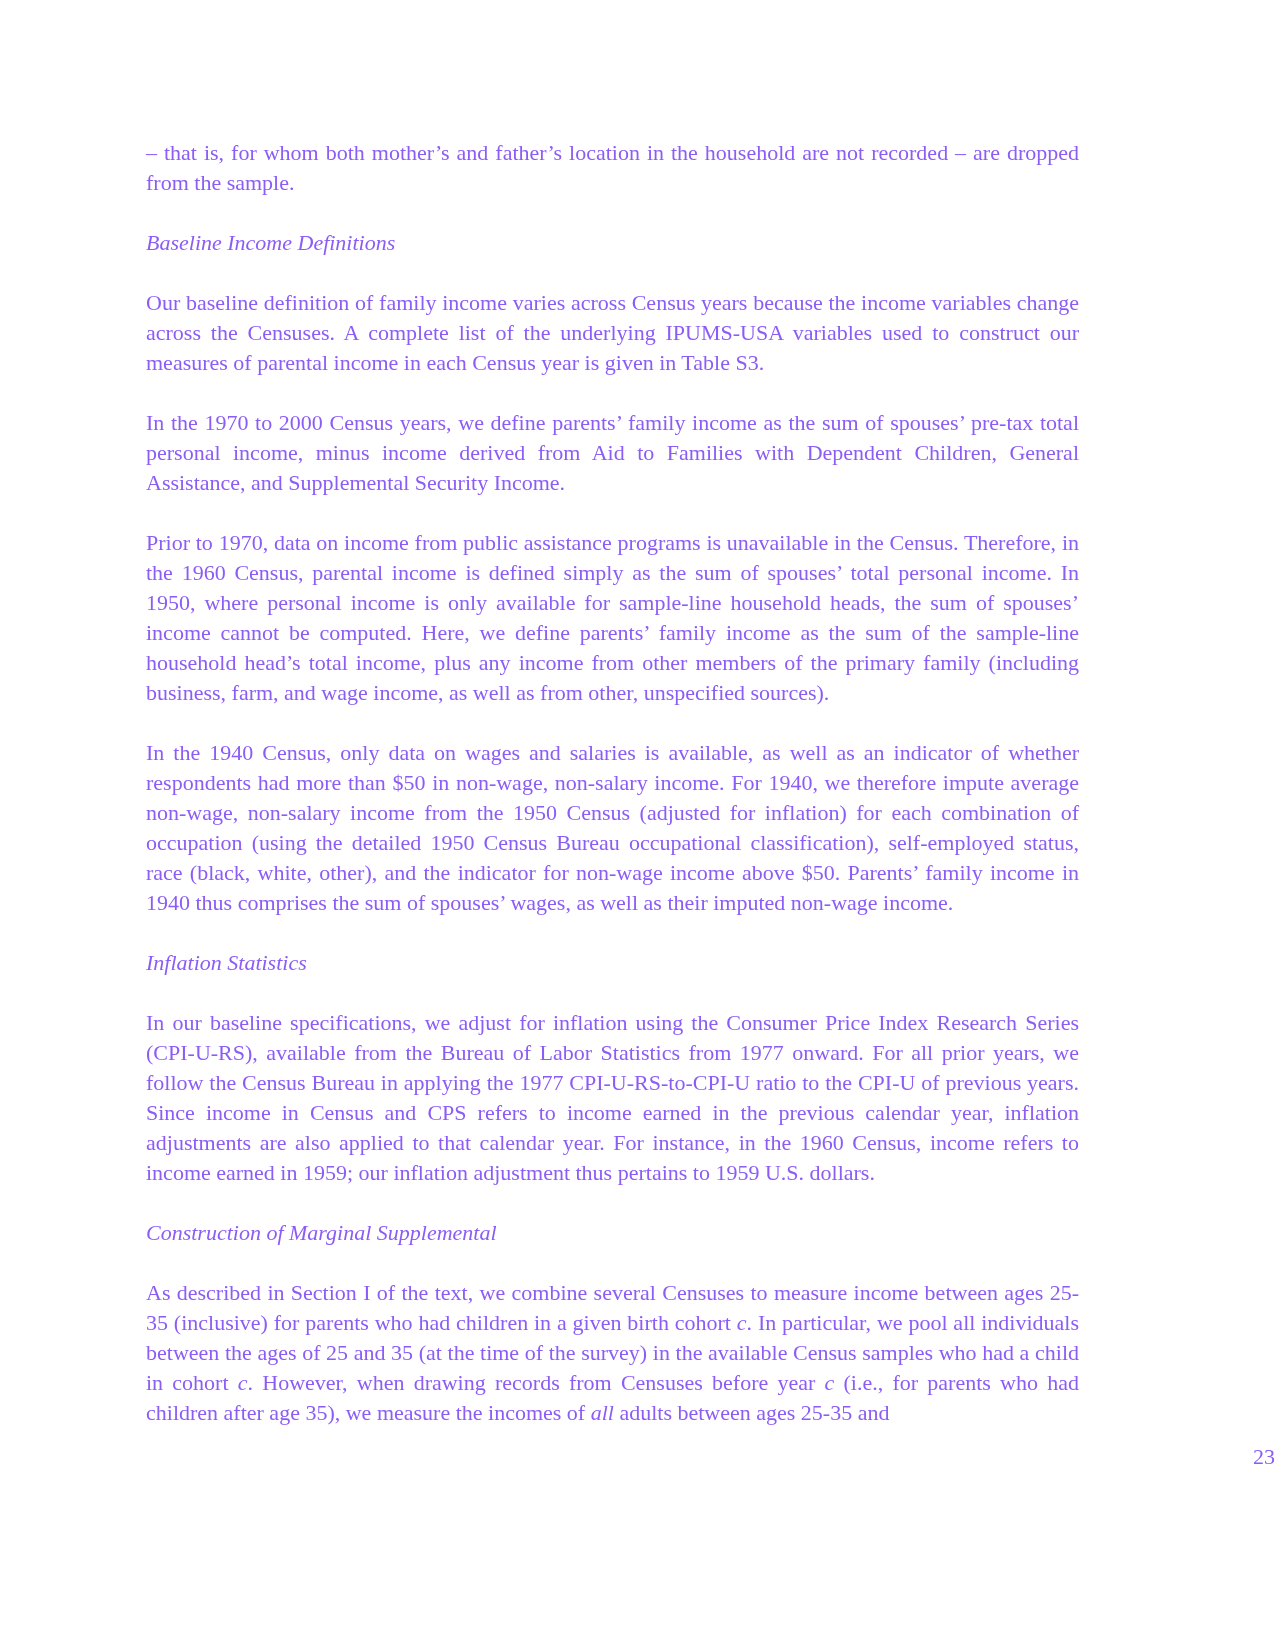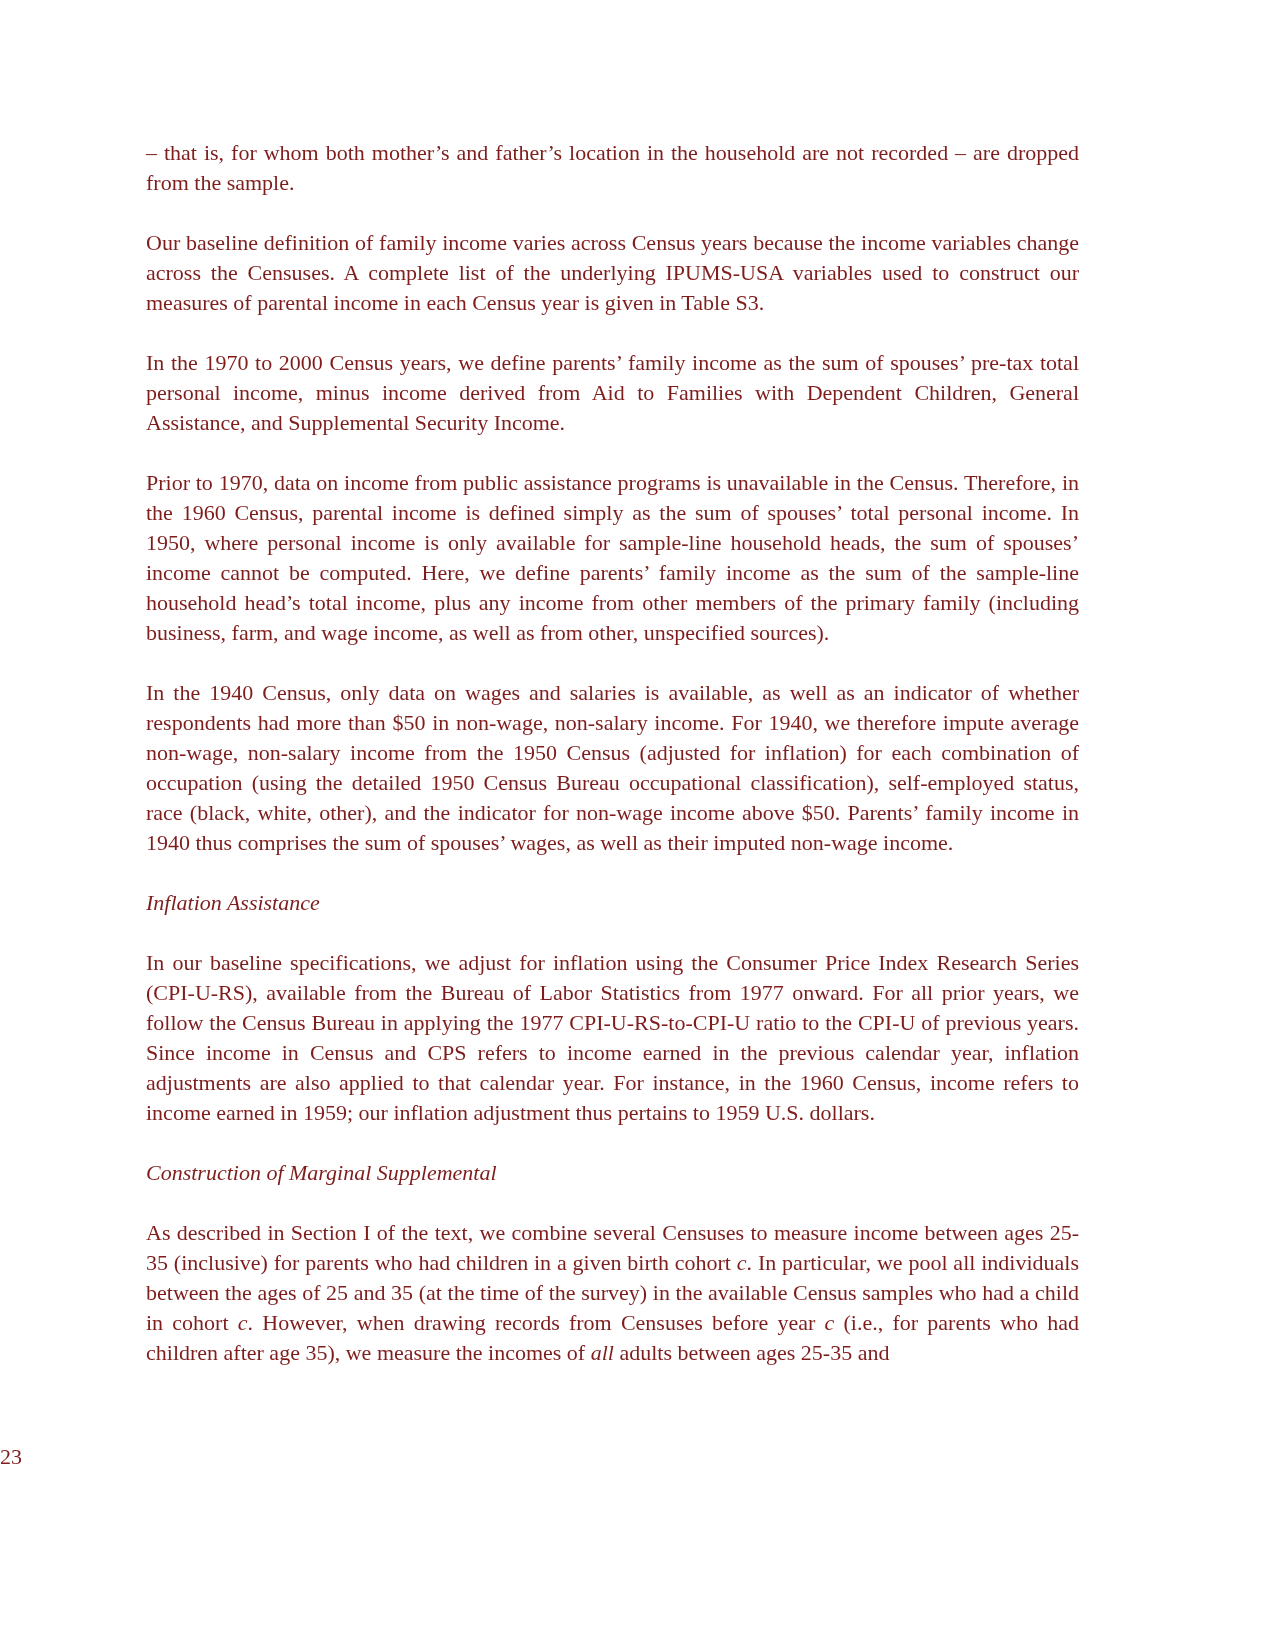"– that is, for whom" .page { color: #7f1d1d -> #8b5cf6 }
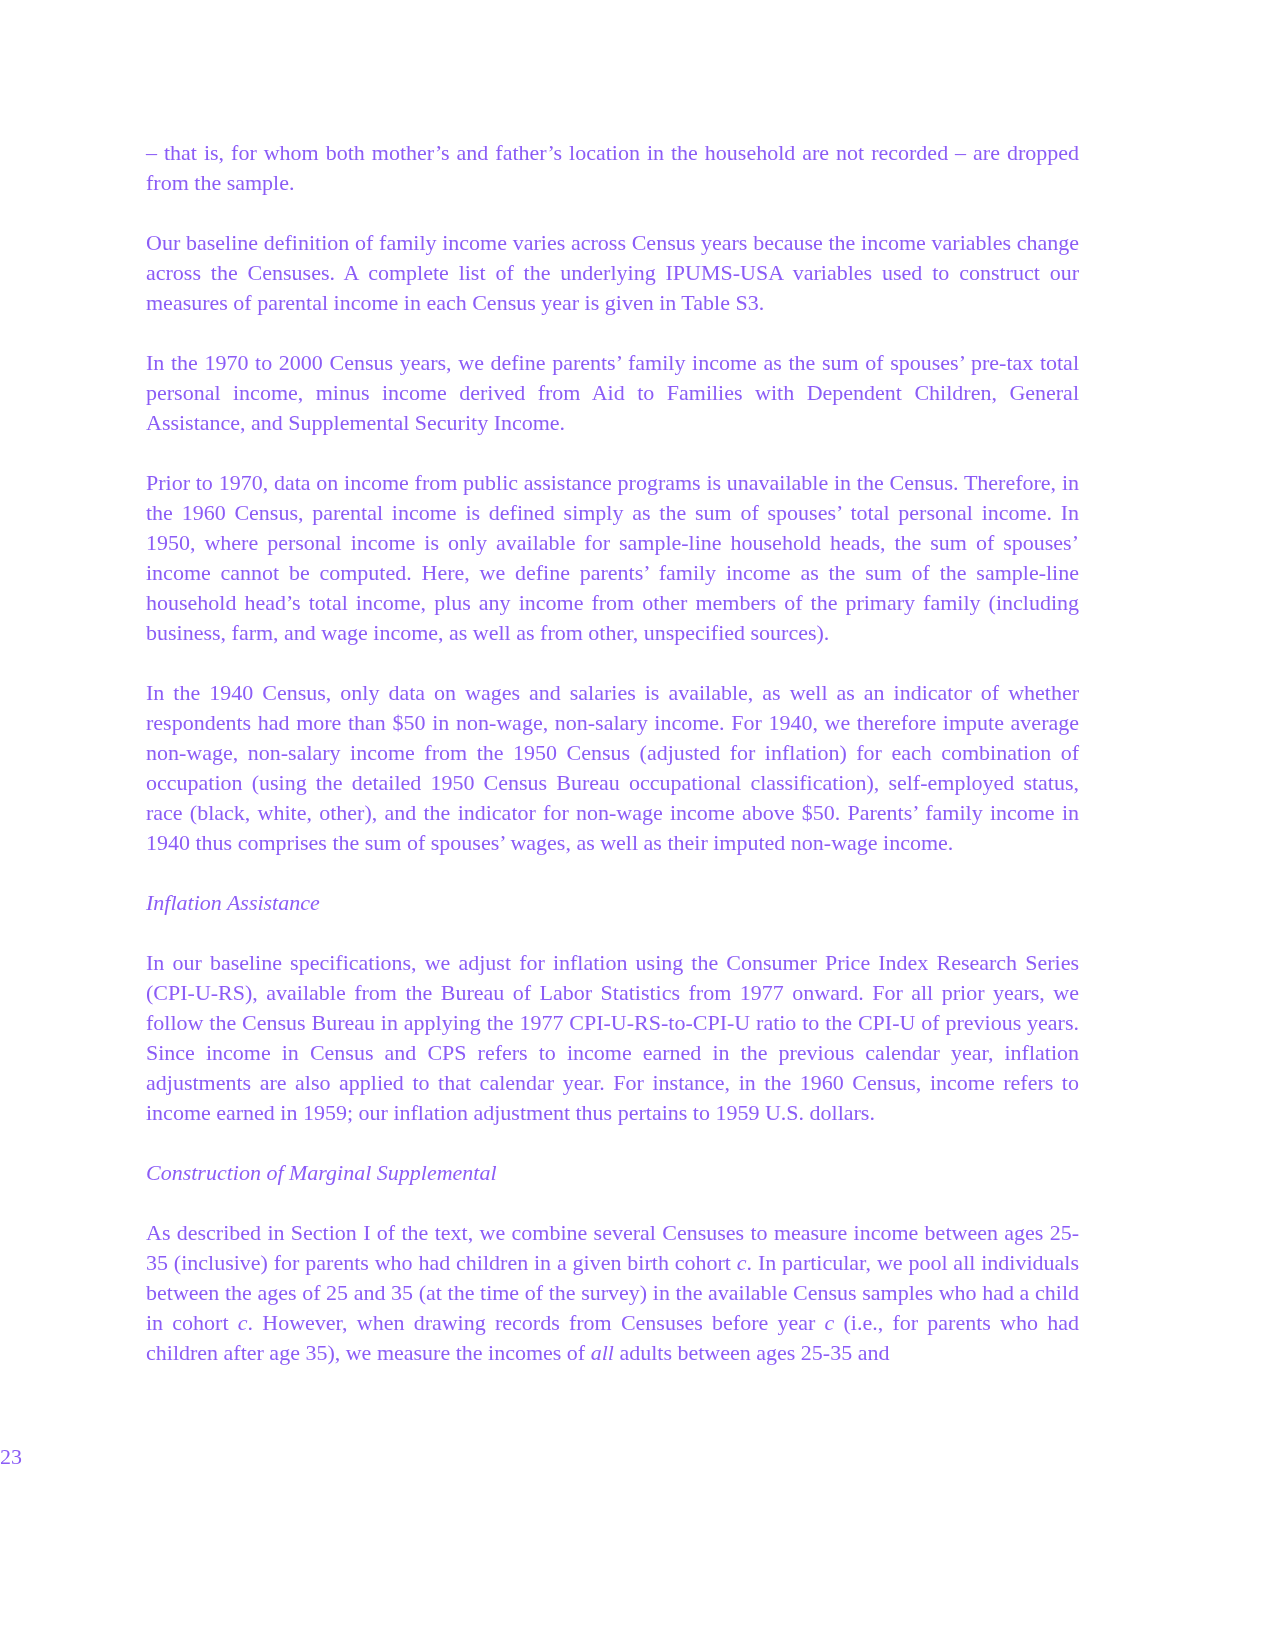"Baseline Income Definitions" h2.heading { html: none -> <h2><span>Baseline Income Definitions</span></h2> }
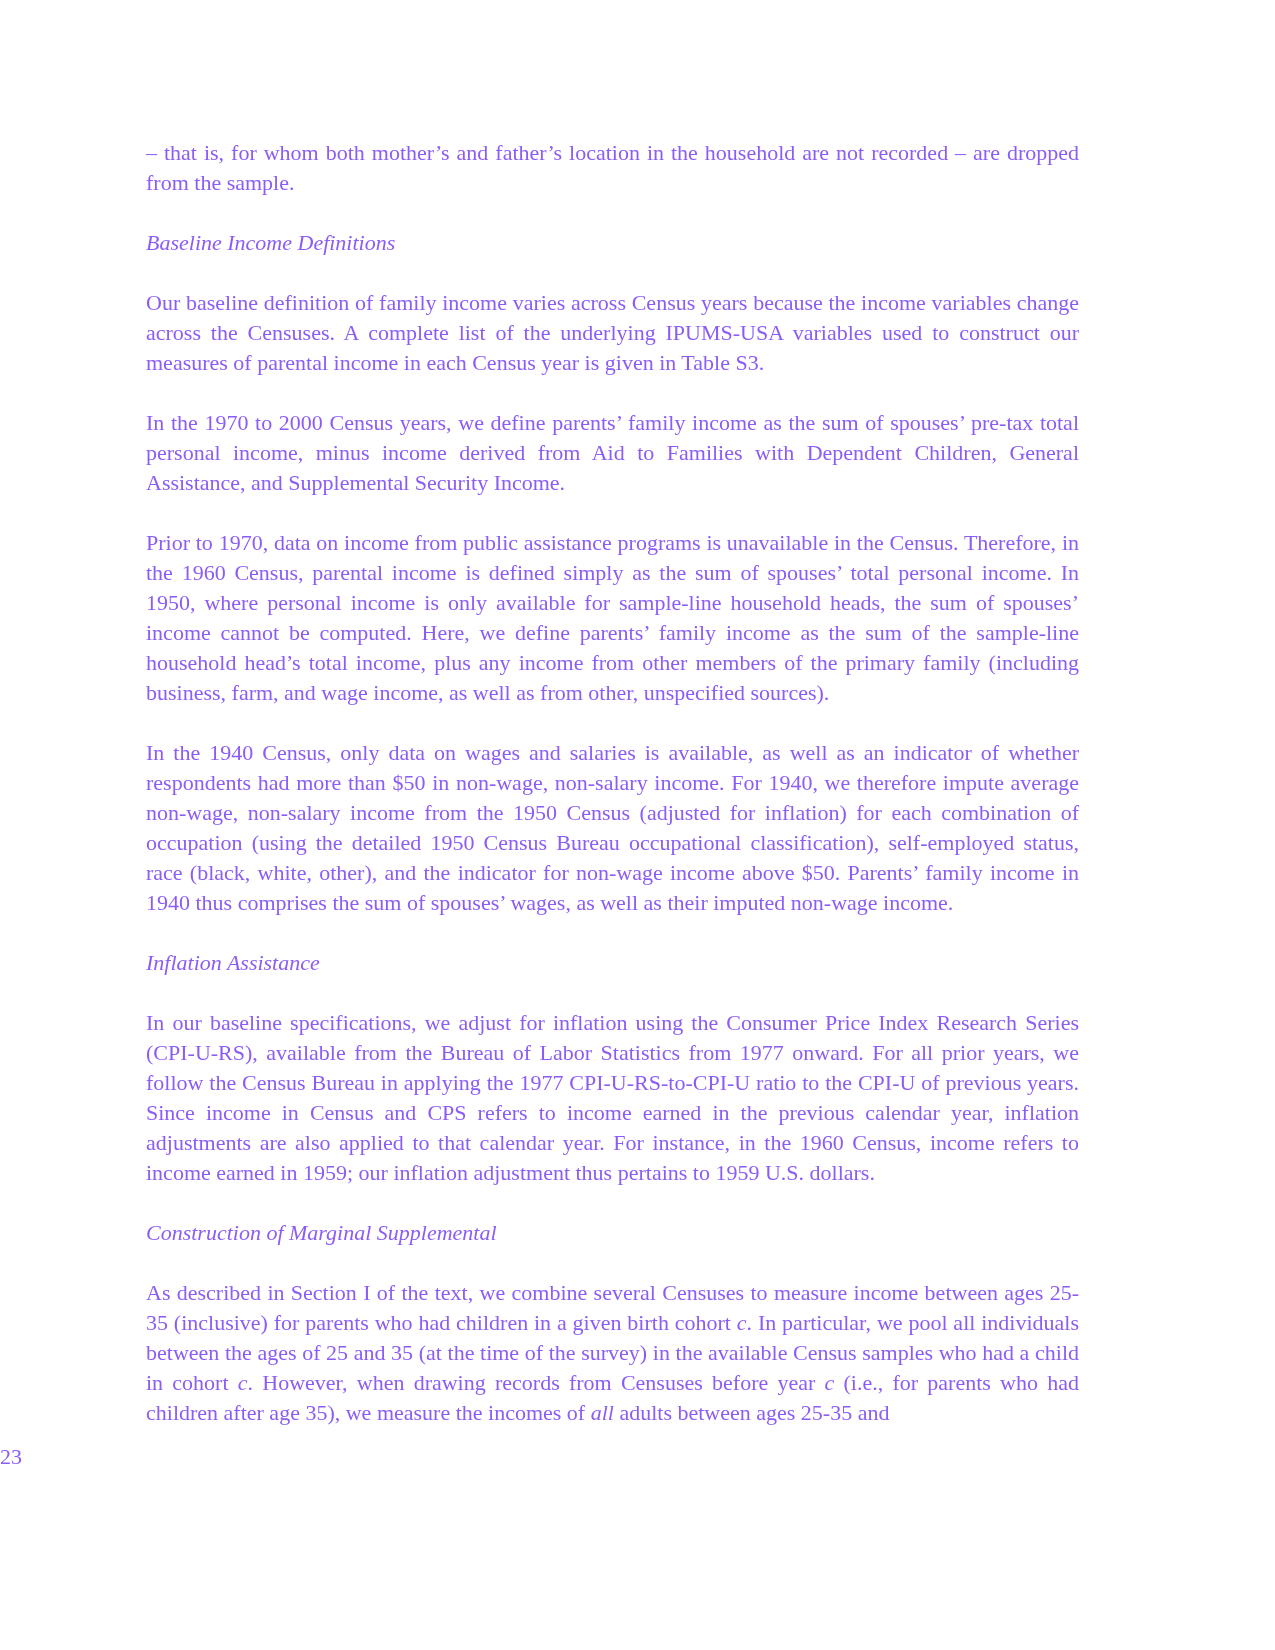"Inflation Assistance" span { text: Assistance -> Statistics }
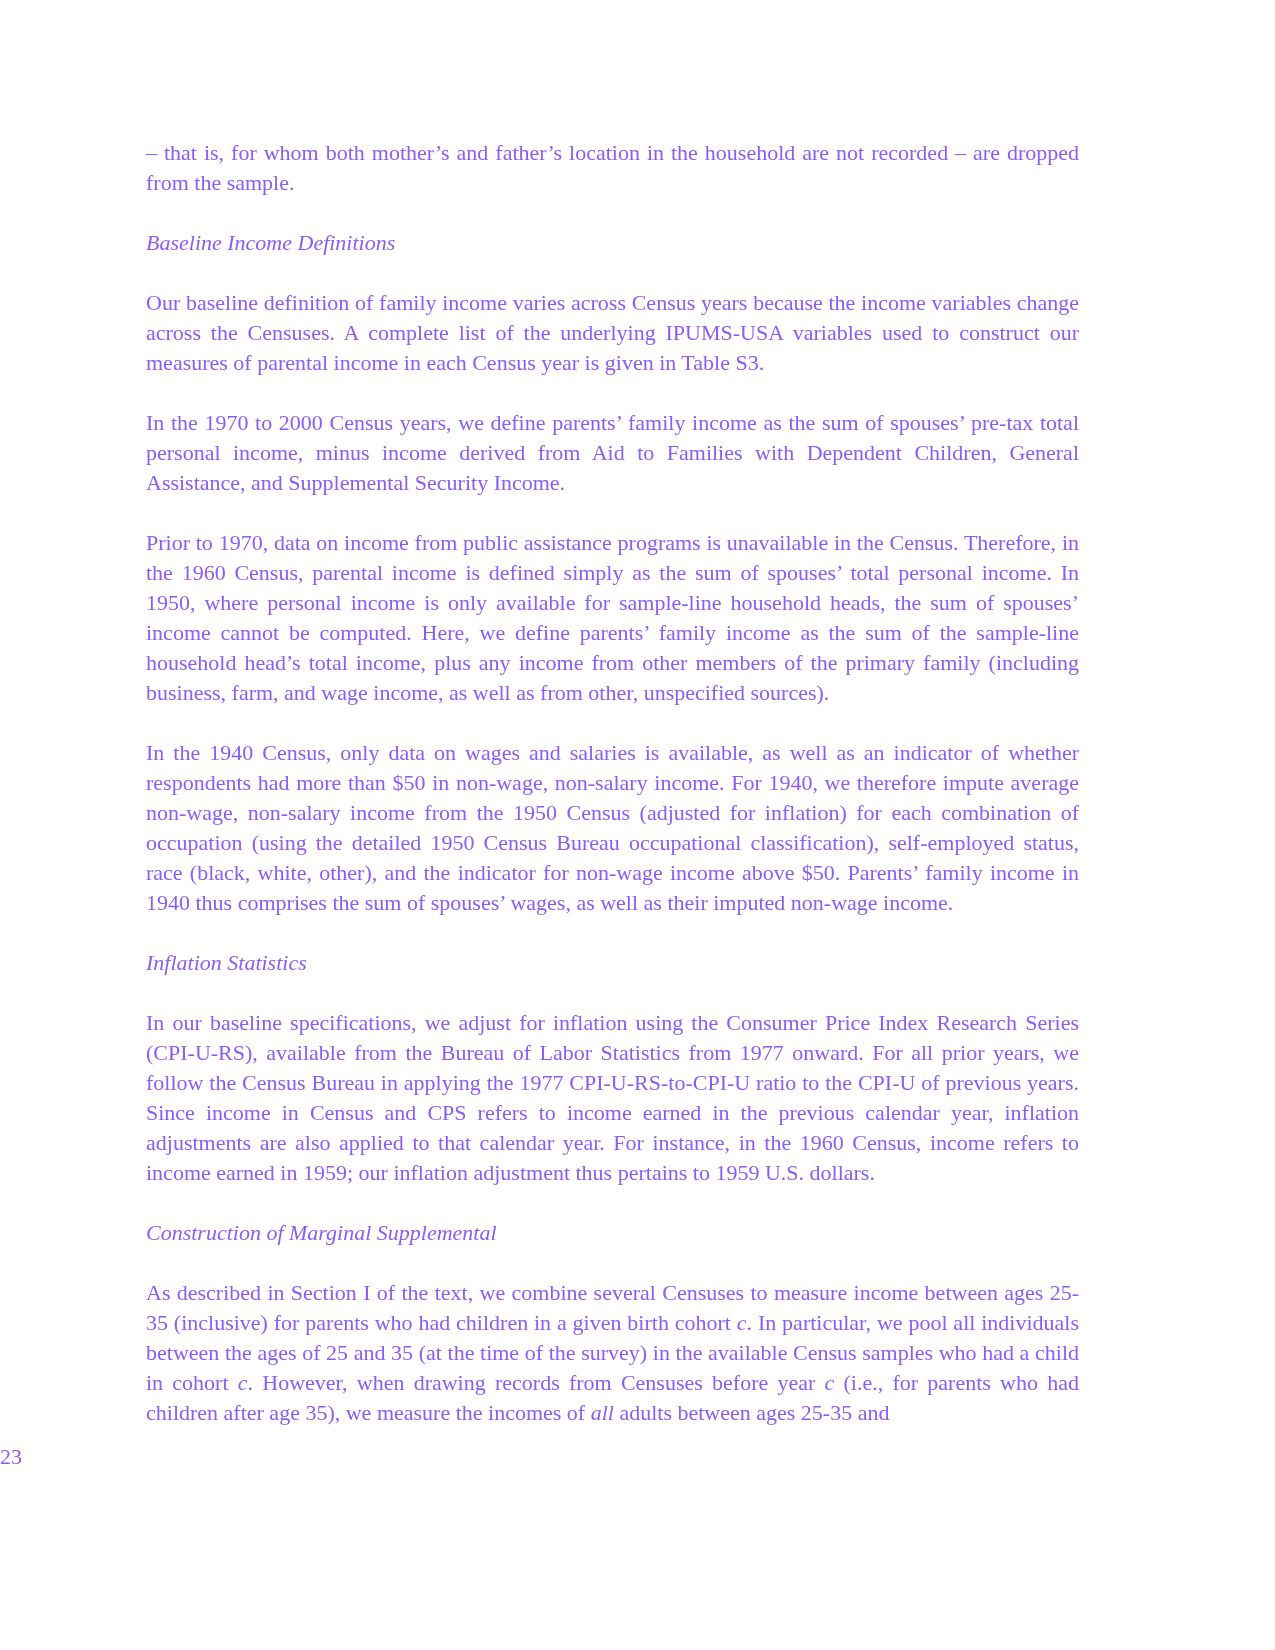"23" .footer { text-align: left -> right }
